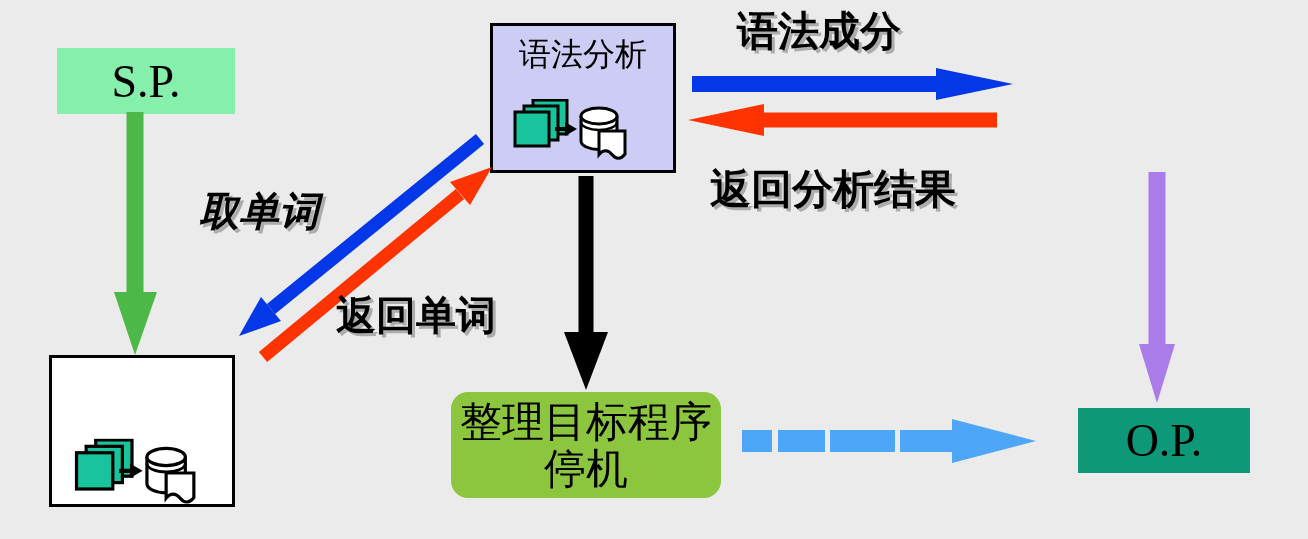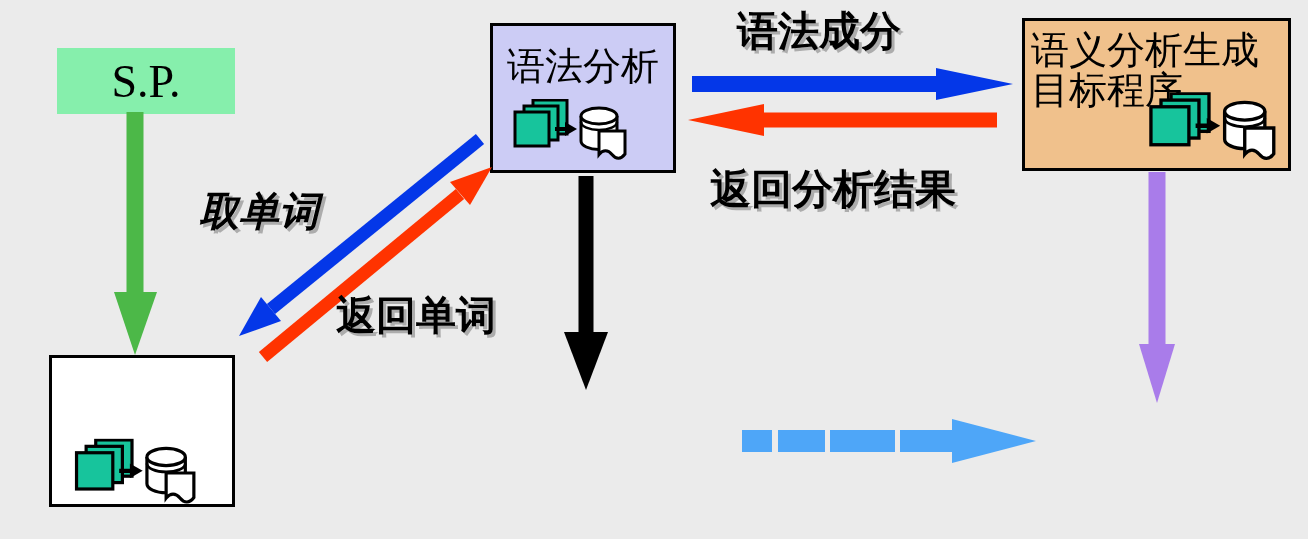"语法分析" .cjk-title { font-size: 38px -> 32px; margin-top: 9px -> none }
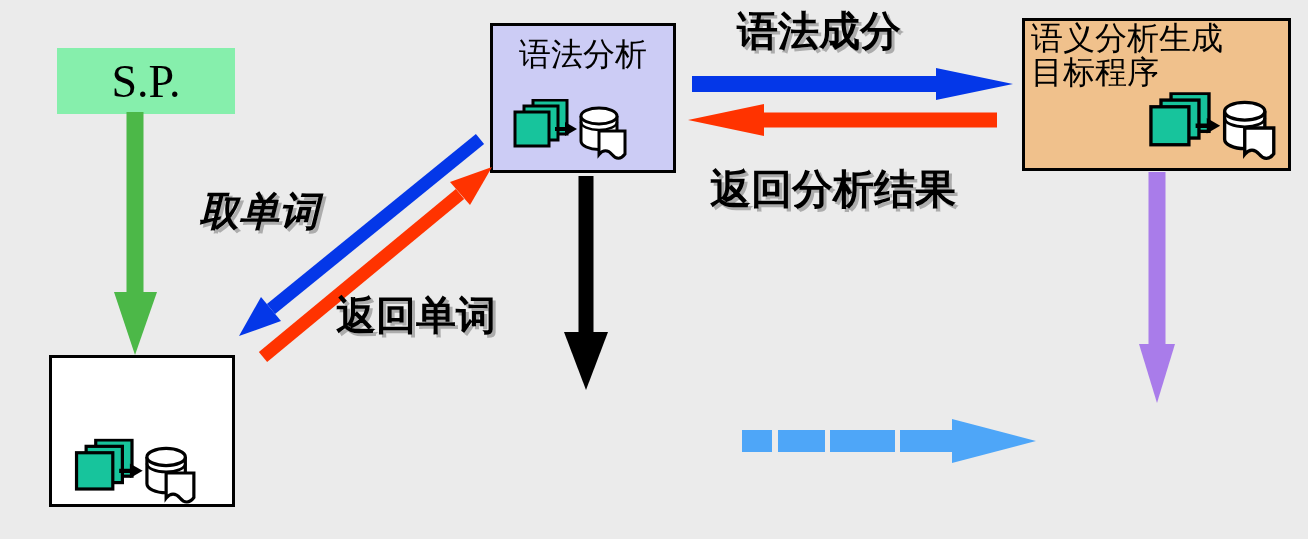"语义分析生成" div.box { html: <div> <div> <span>语义分析生成</span> <span>目标程序</span> </div> <svg> <use></use> </svg> </div> -> none }
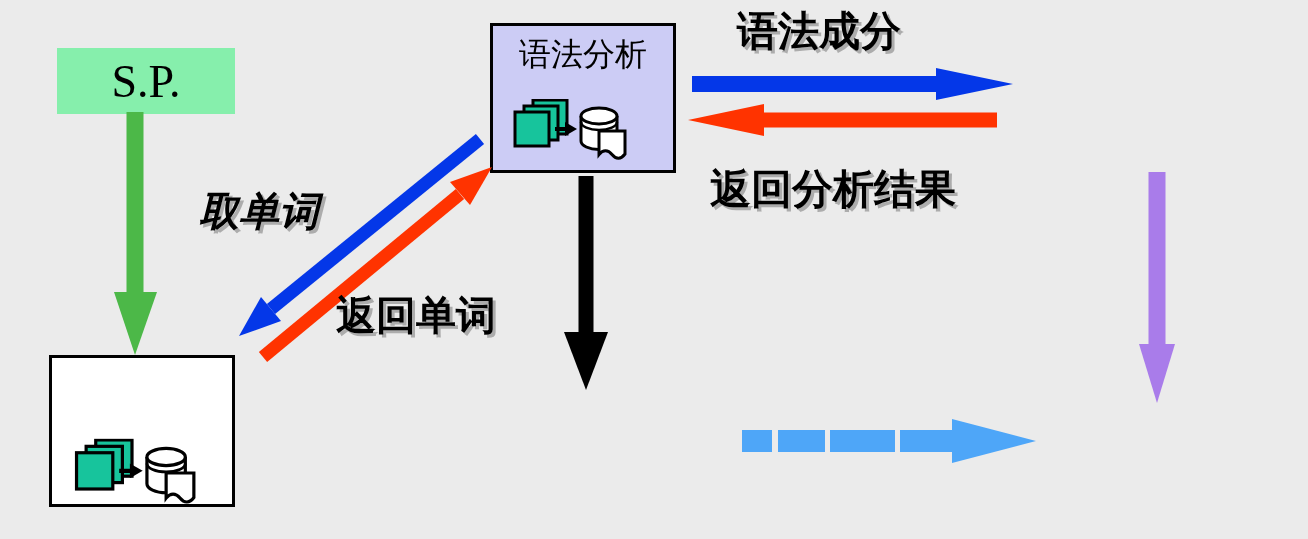"整理目标程序" div.box { html: none -> <div> <span>整理目标程序</span> <span>停机</span> </div> }
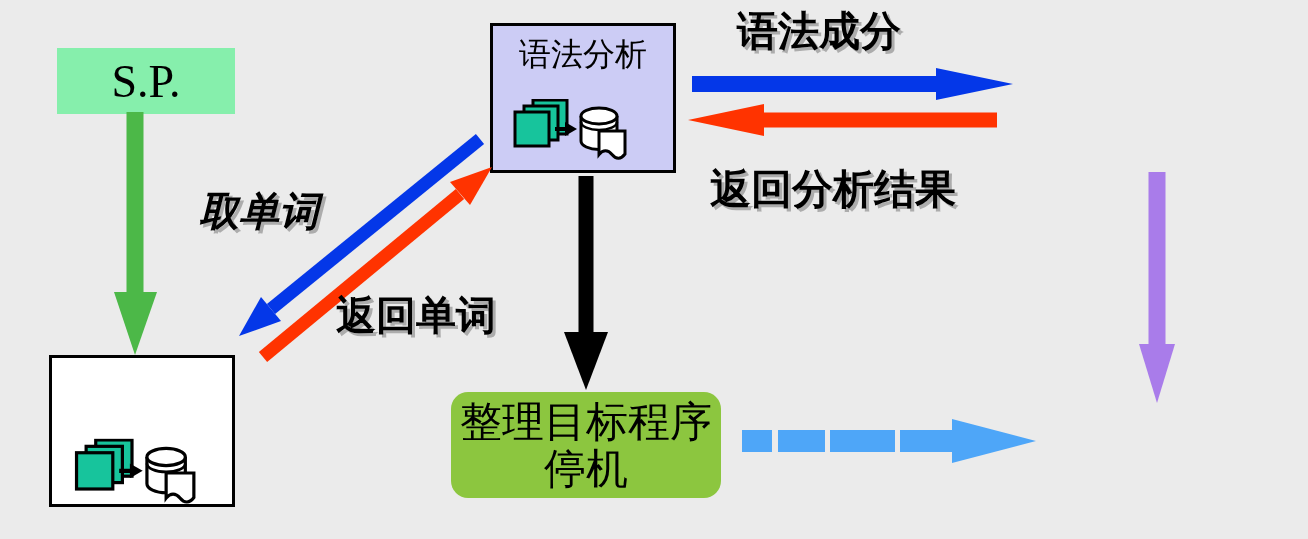"O.P." div.box { html: none -> <div> <div>O.P.</div> </div> }
